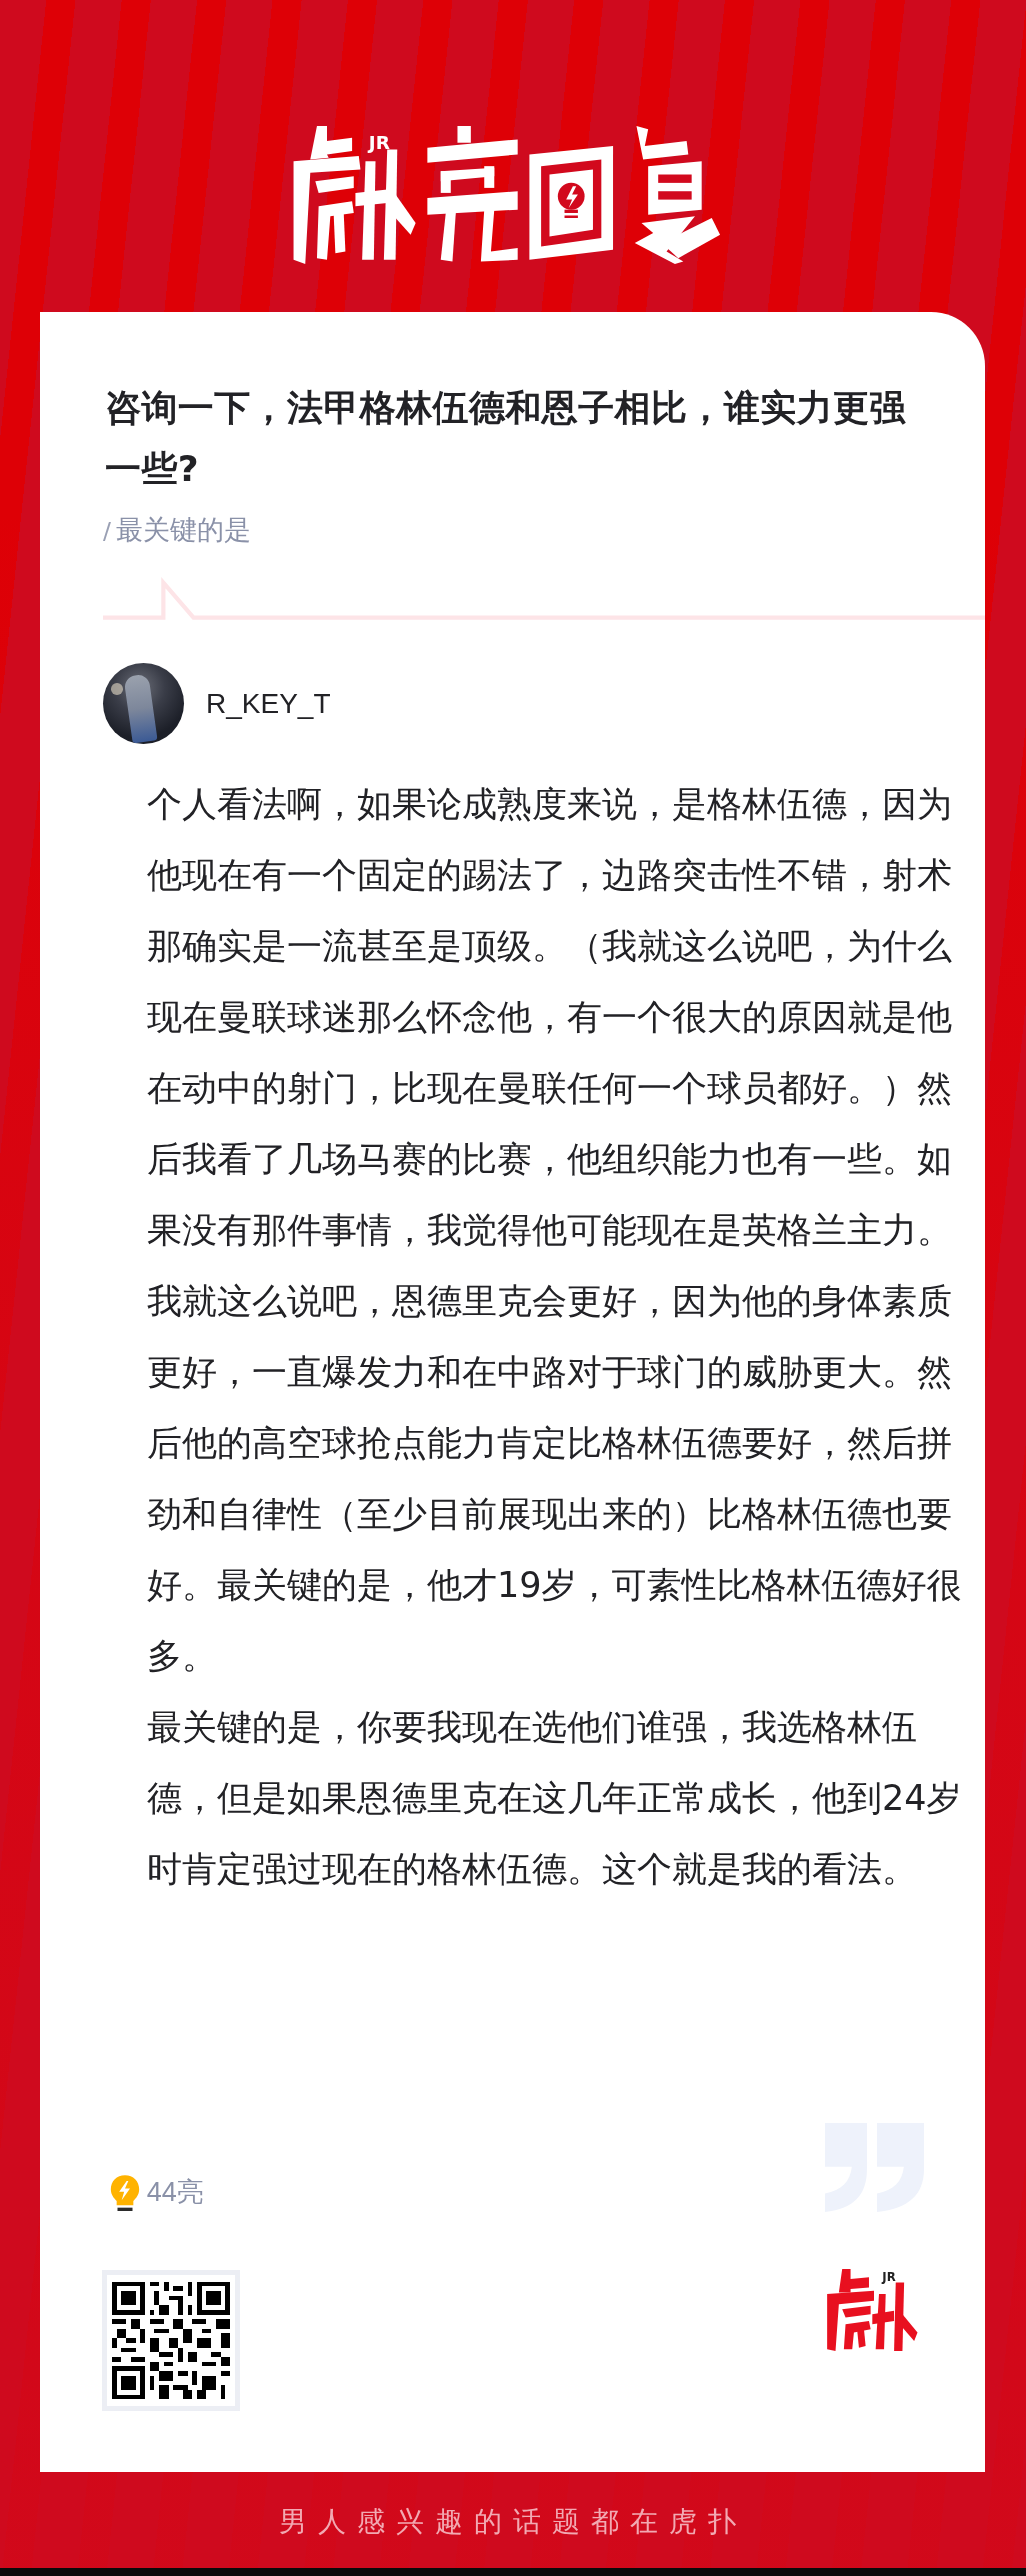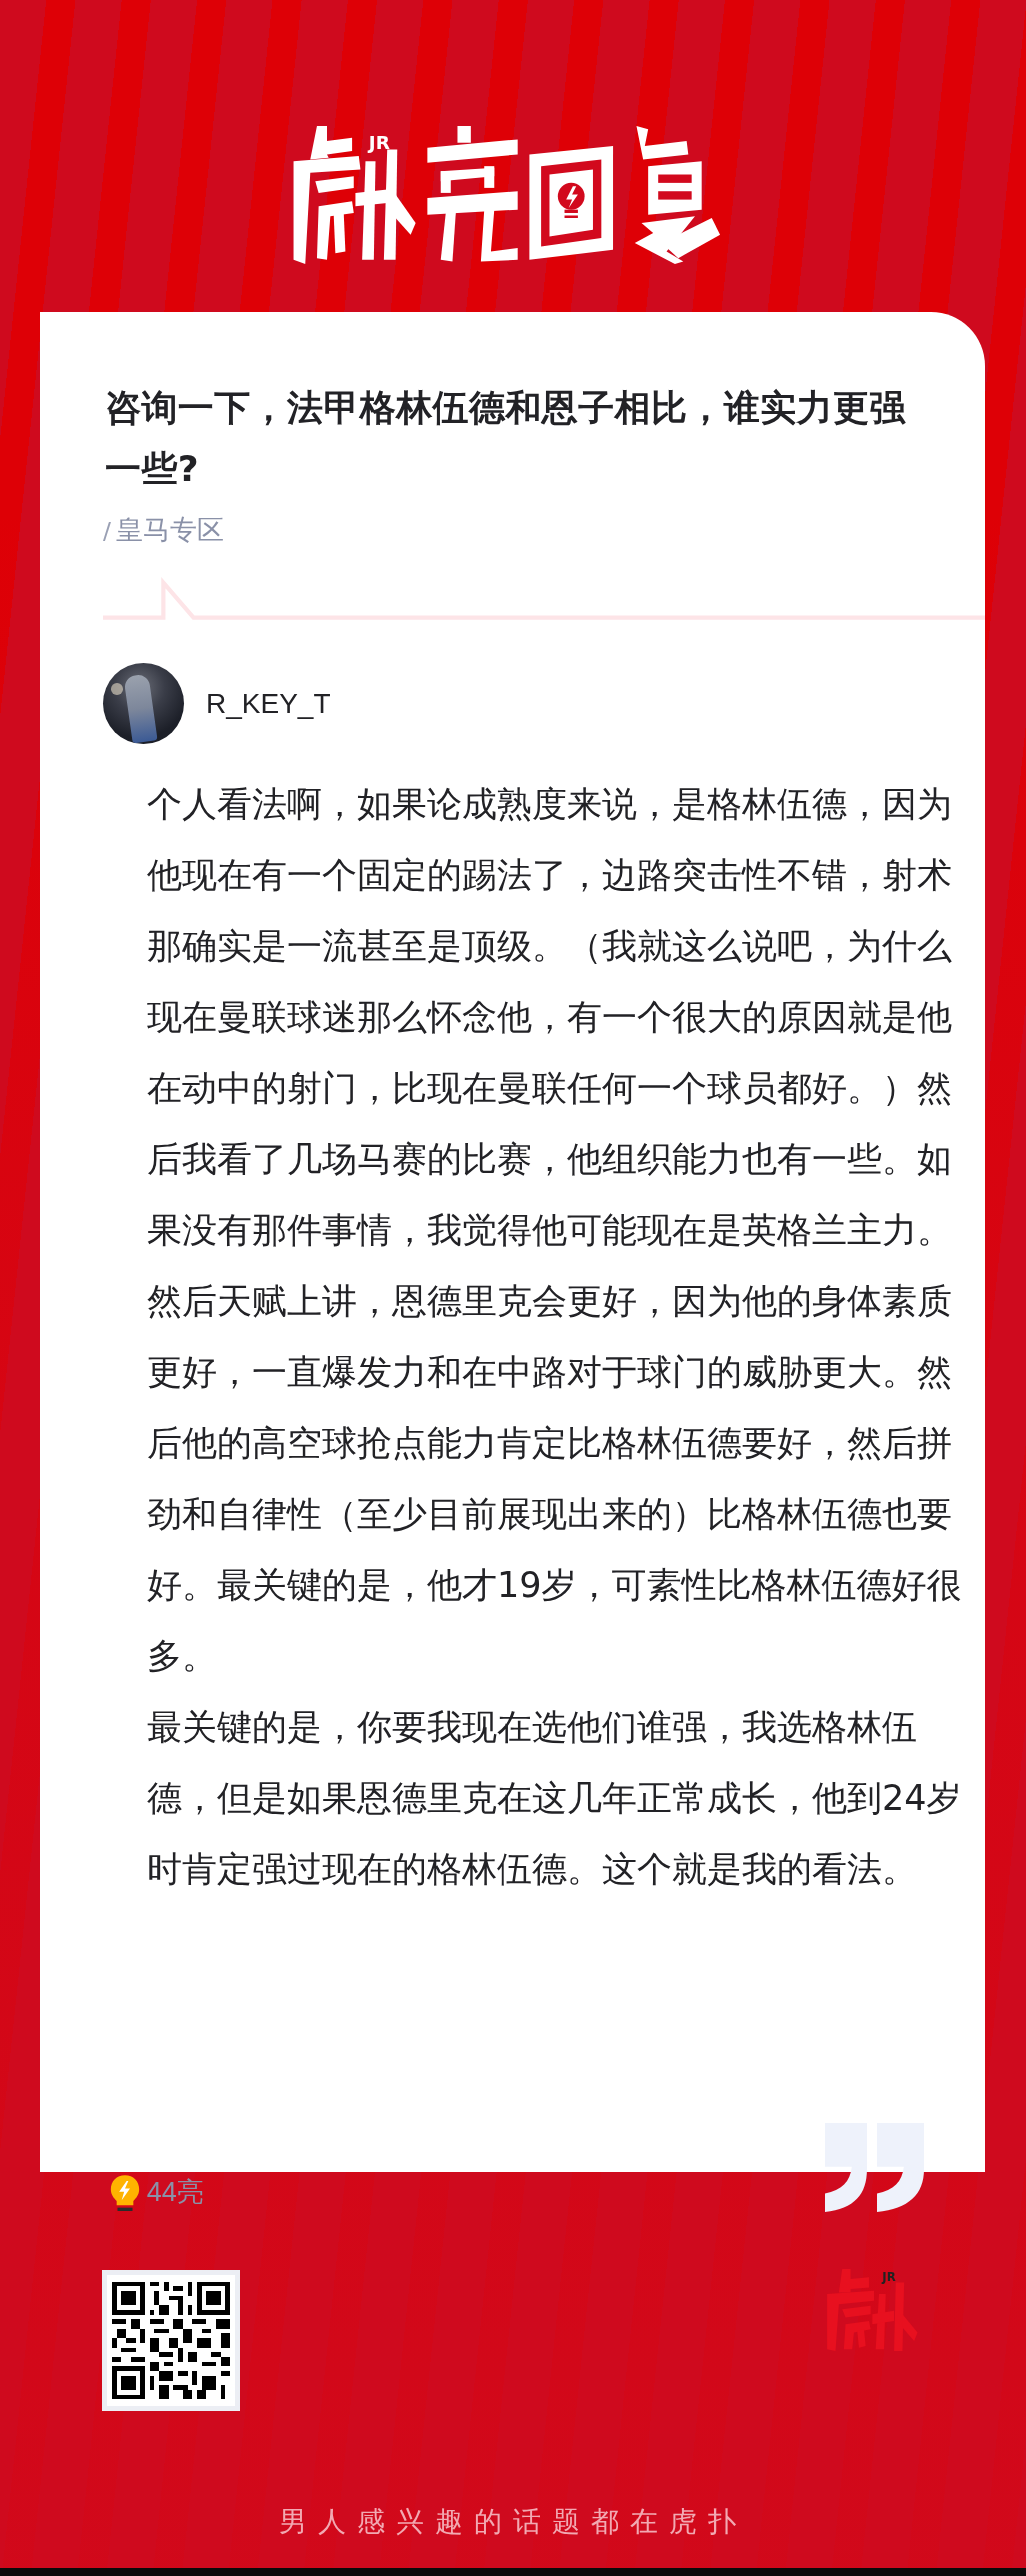"咨询一下，法甲格林伍德和恩子相比，谁实力更强一些?" .card { height: 1860px -> 2160px }
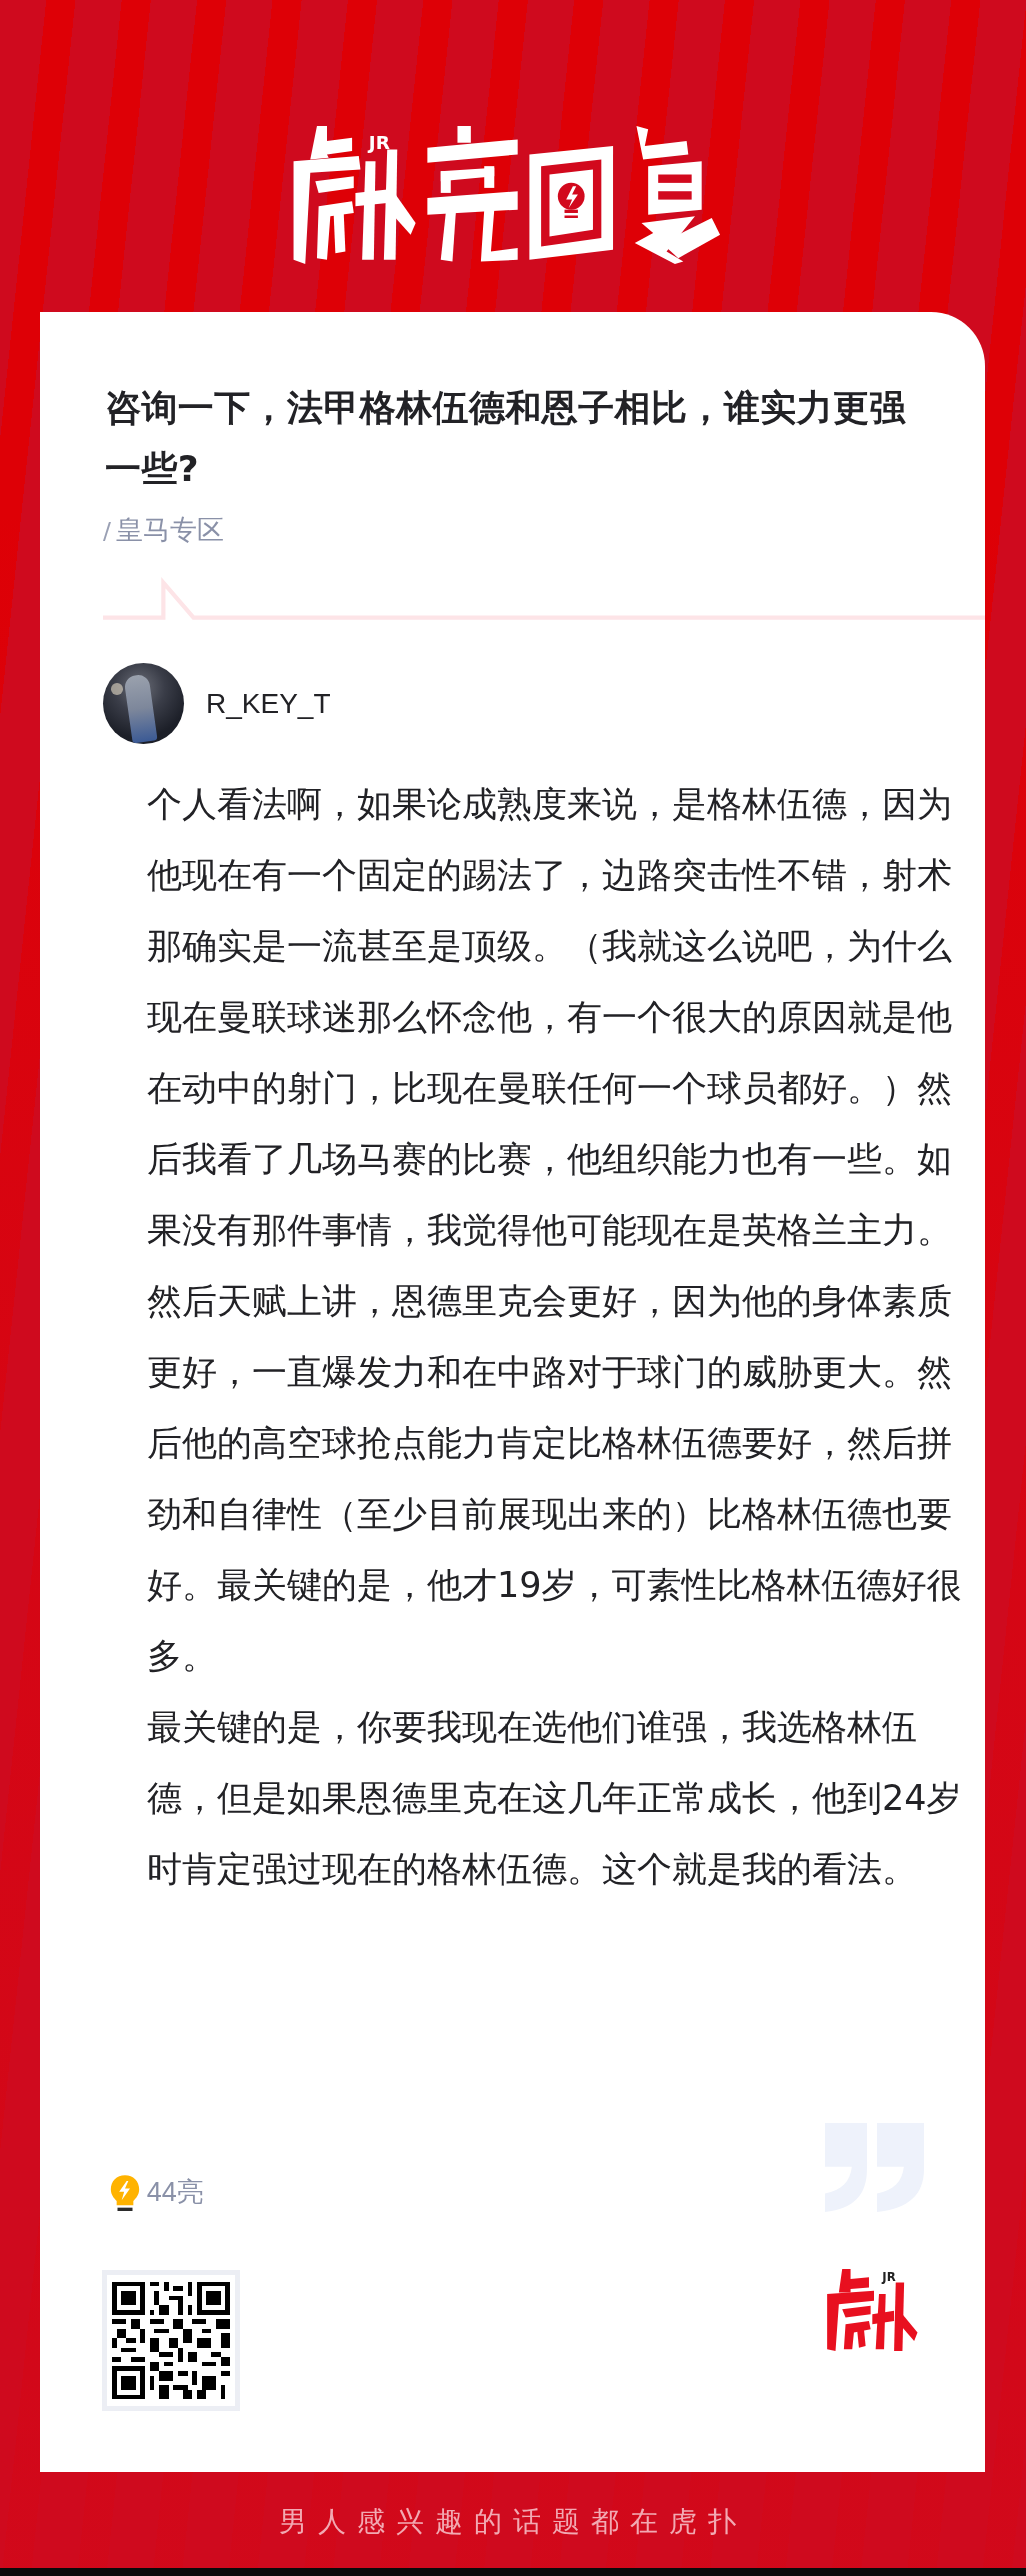"皇马专区" span { text: 皇马专区 -> 最关键的是 }
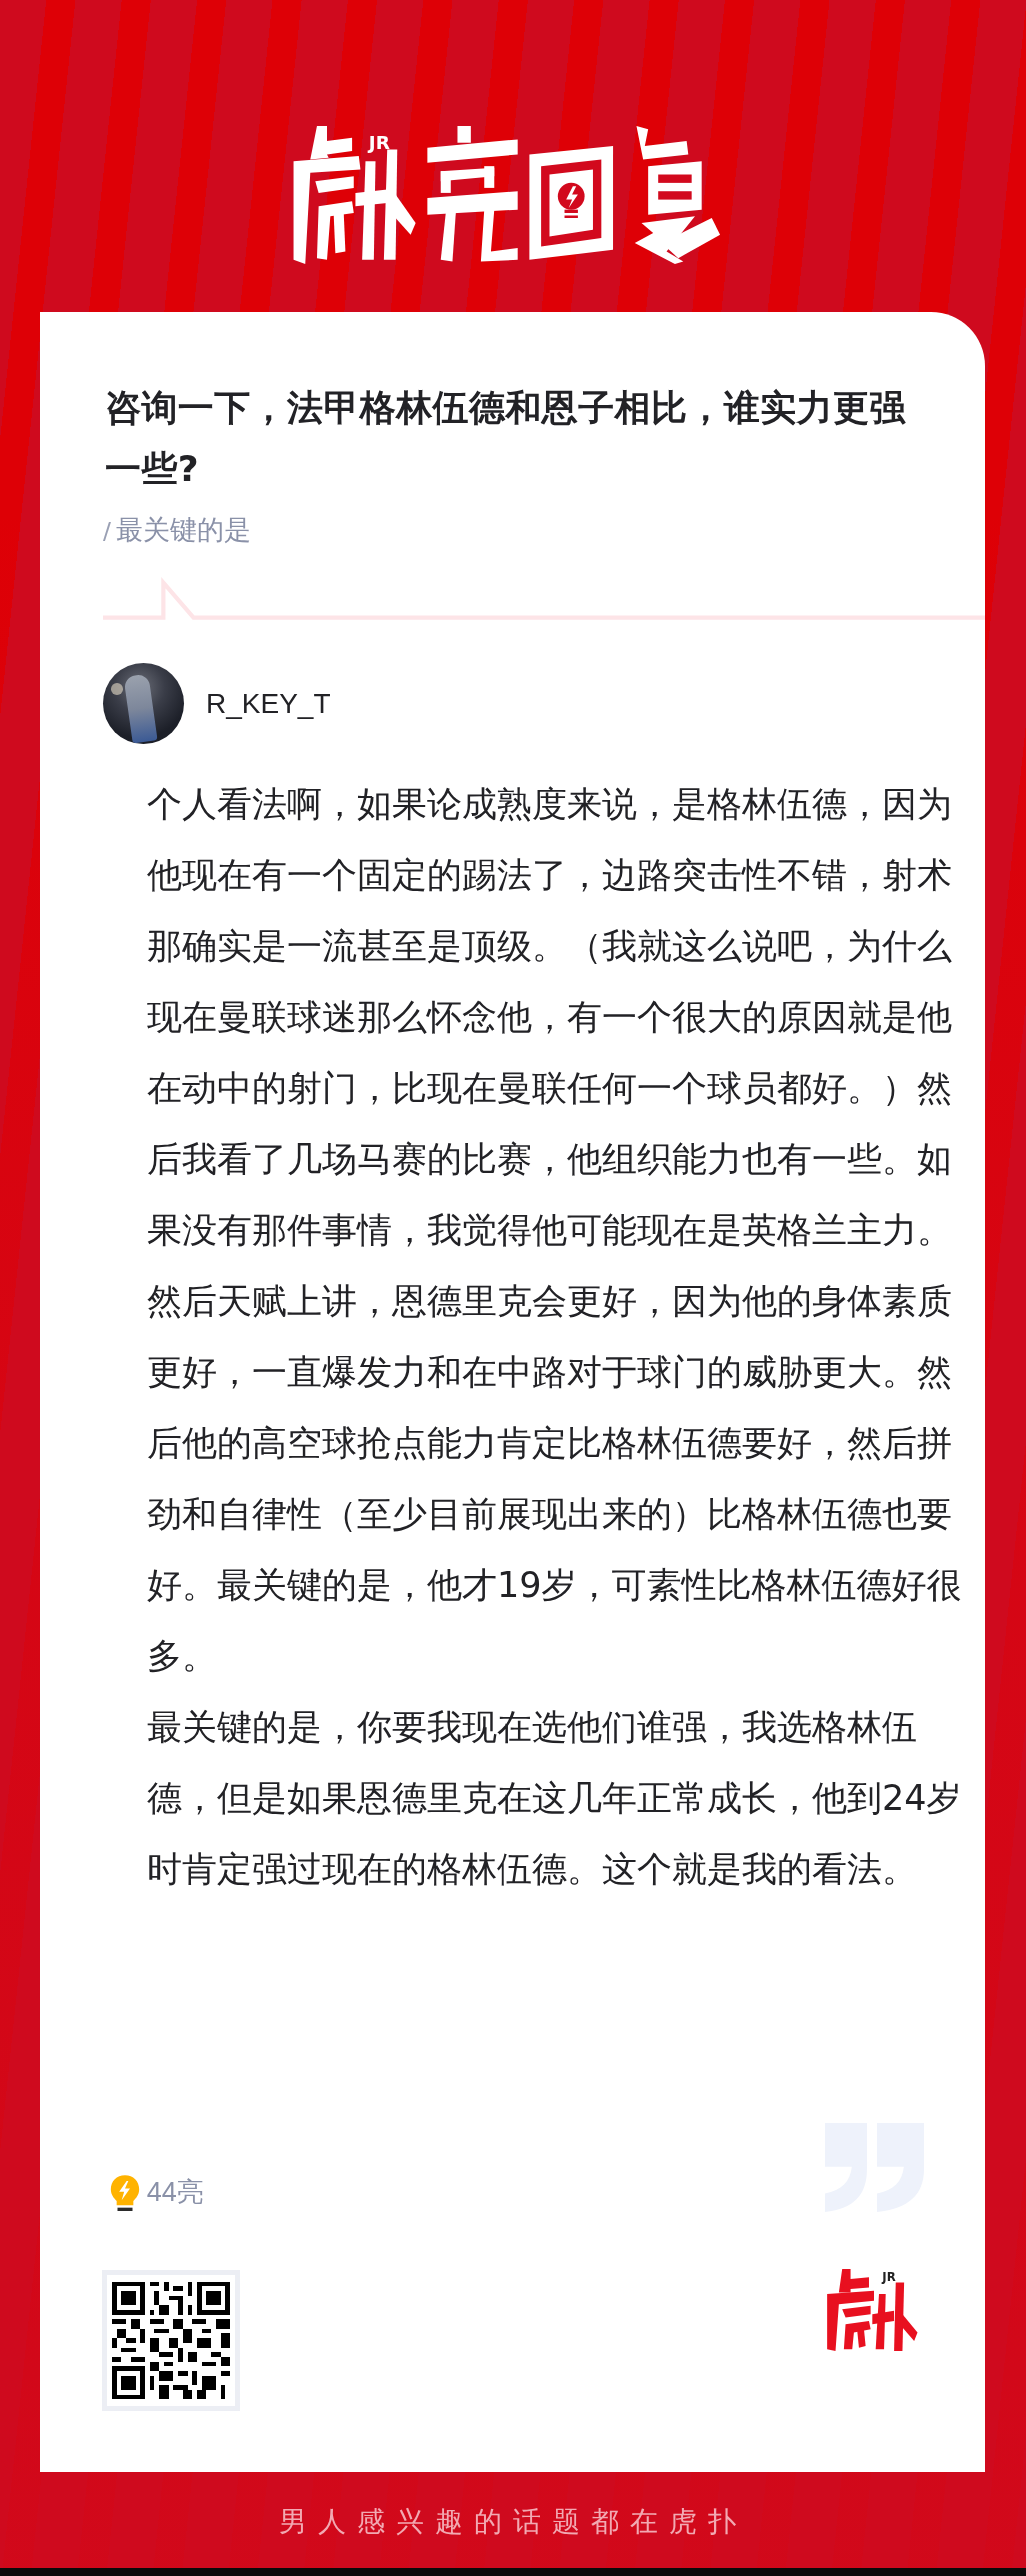"然后天赋上讲，恩德里克会更好，因为他的身体素质更好，一直爆发力和在中路对于球门的" p { text: 然后天赋上讲 -> 我就这么说吧 }
